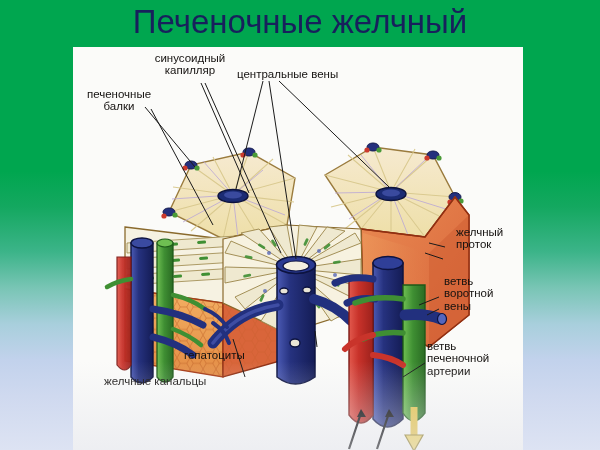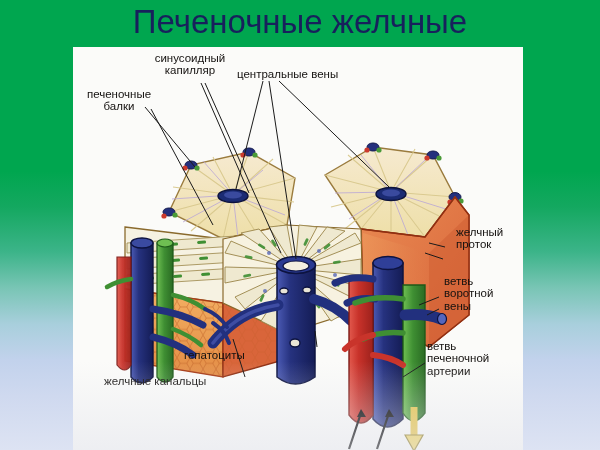"Печеночные желчные" div { text: желчные -> желчный }
